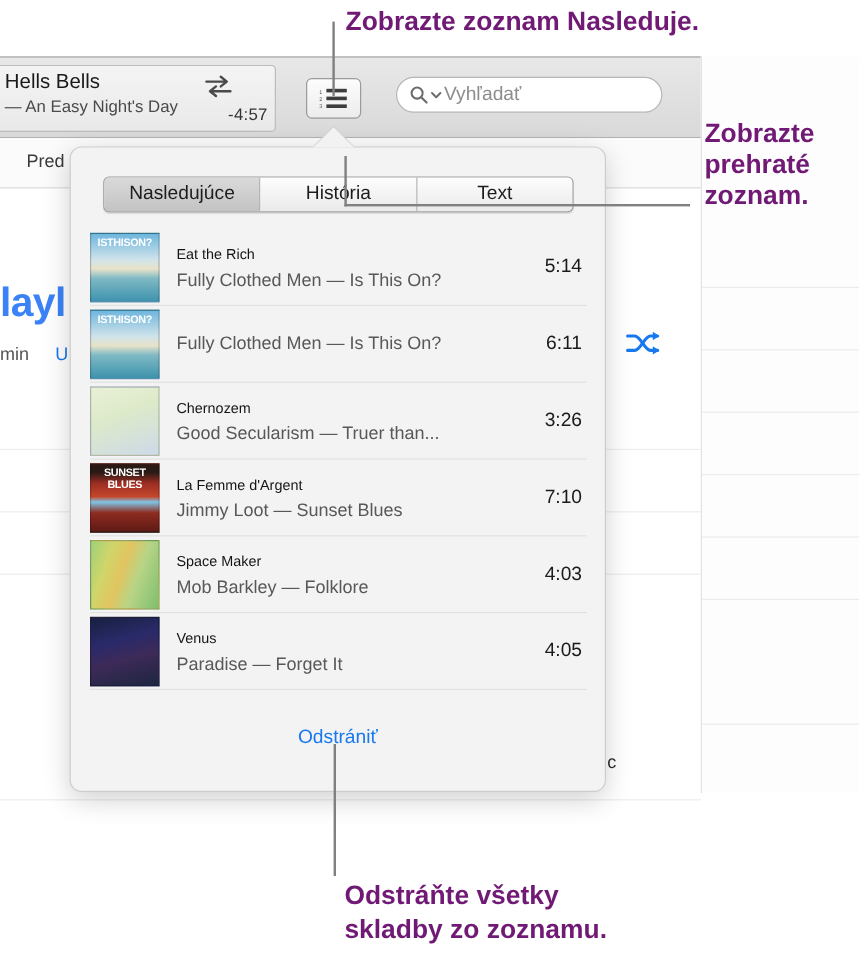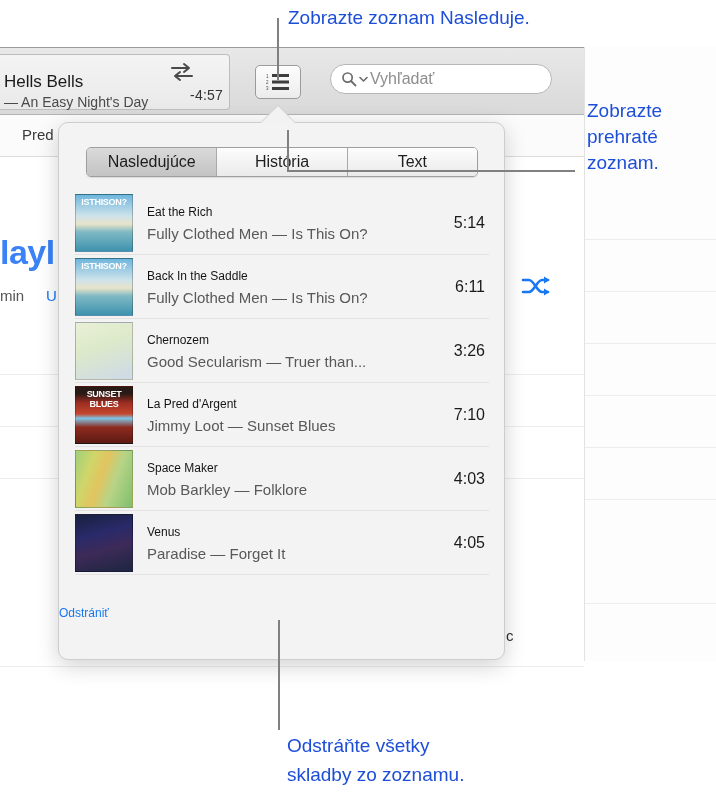"Zobrazte zoznam Nasleduje." .callout { color: #1d4ed8 -> #701a75; font-size: 19px -> 22px; font-weight: none -> bold }
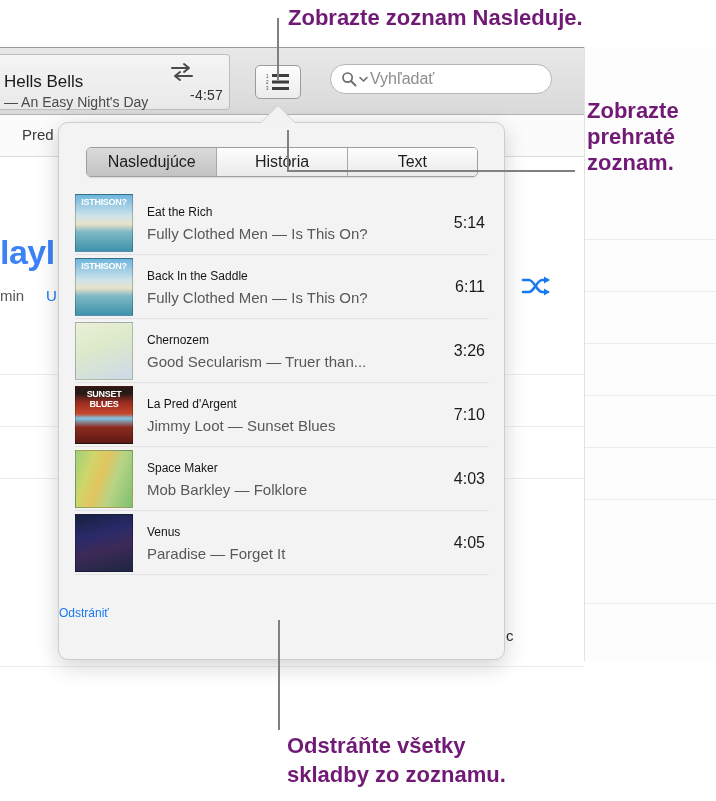"Hells Bells" .now-playing { padding: 16px 8px 0 4px -> 2px 8px 0 4px }
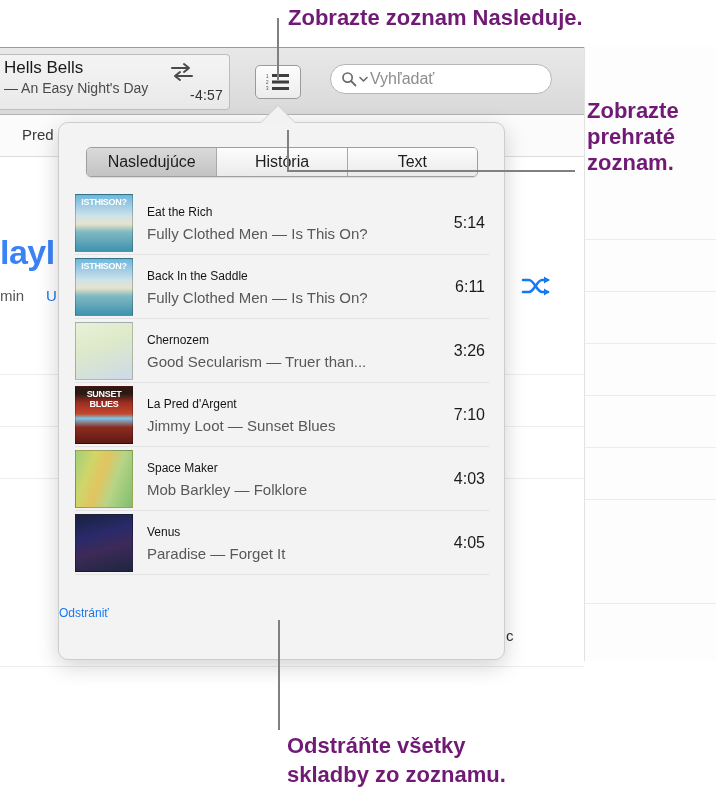"Back In the Saddle" div.tt-title { html: <div>Back In the Saddle</div> -> none }
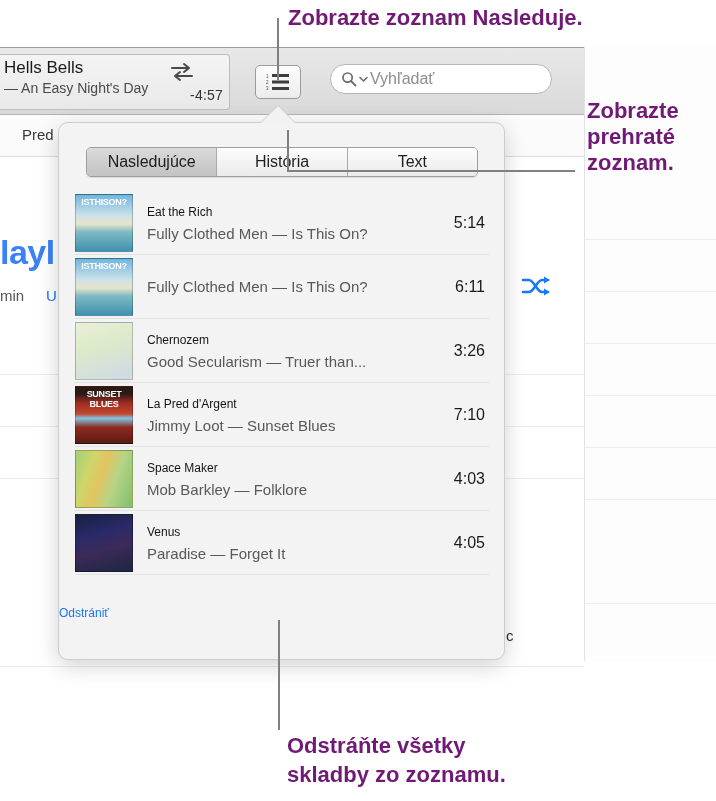"La Pred d'Argent" div.tt-title { text: Pred -> Femme }
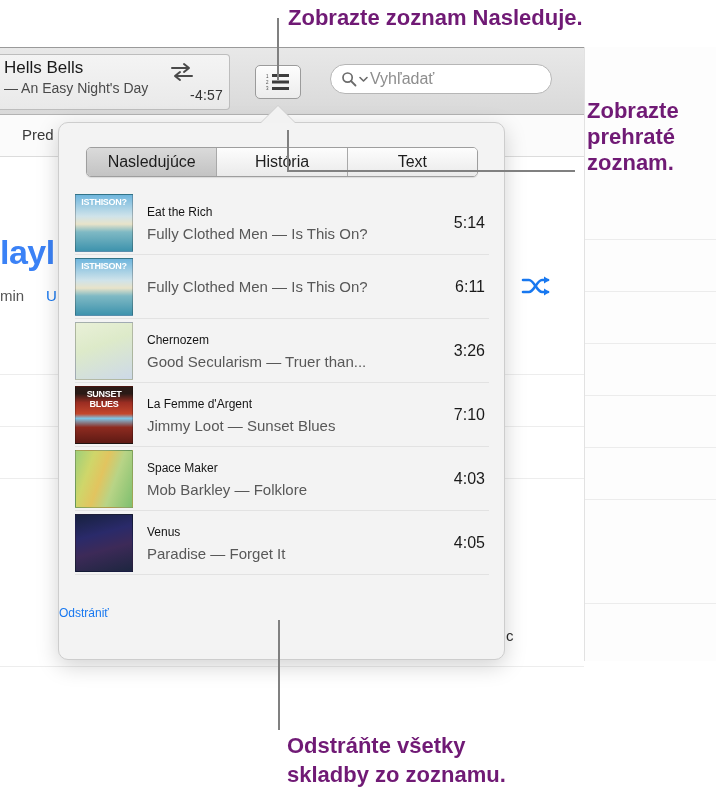"Odstrániť" .clear-link { font-size: 12px -> 16px; text-align: none -> center }
